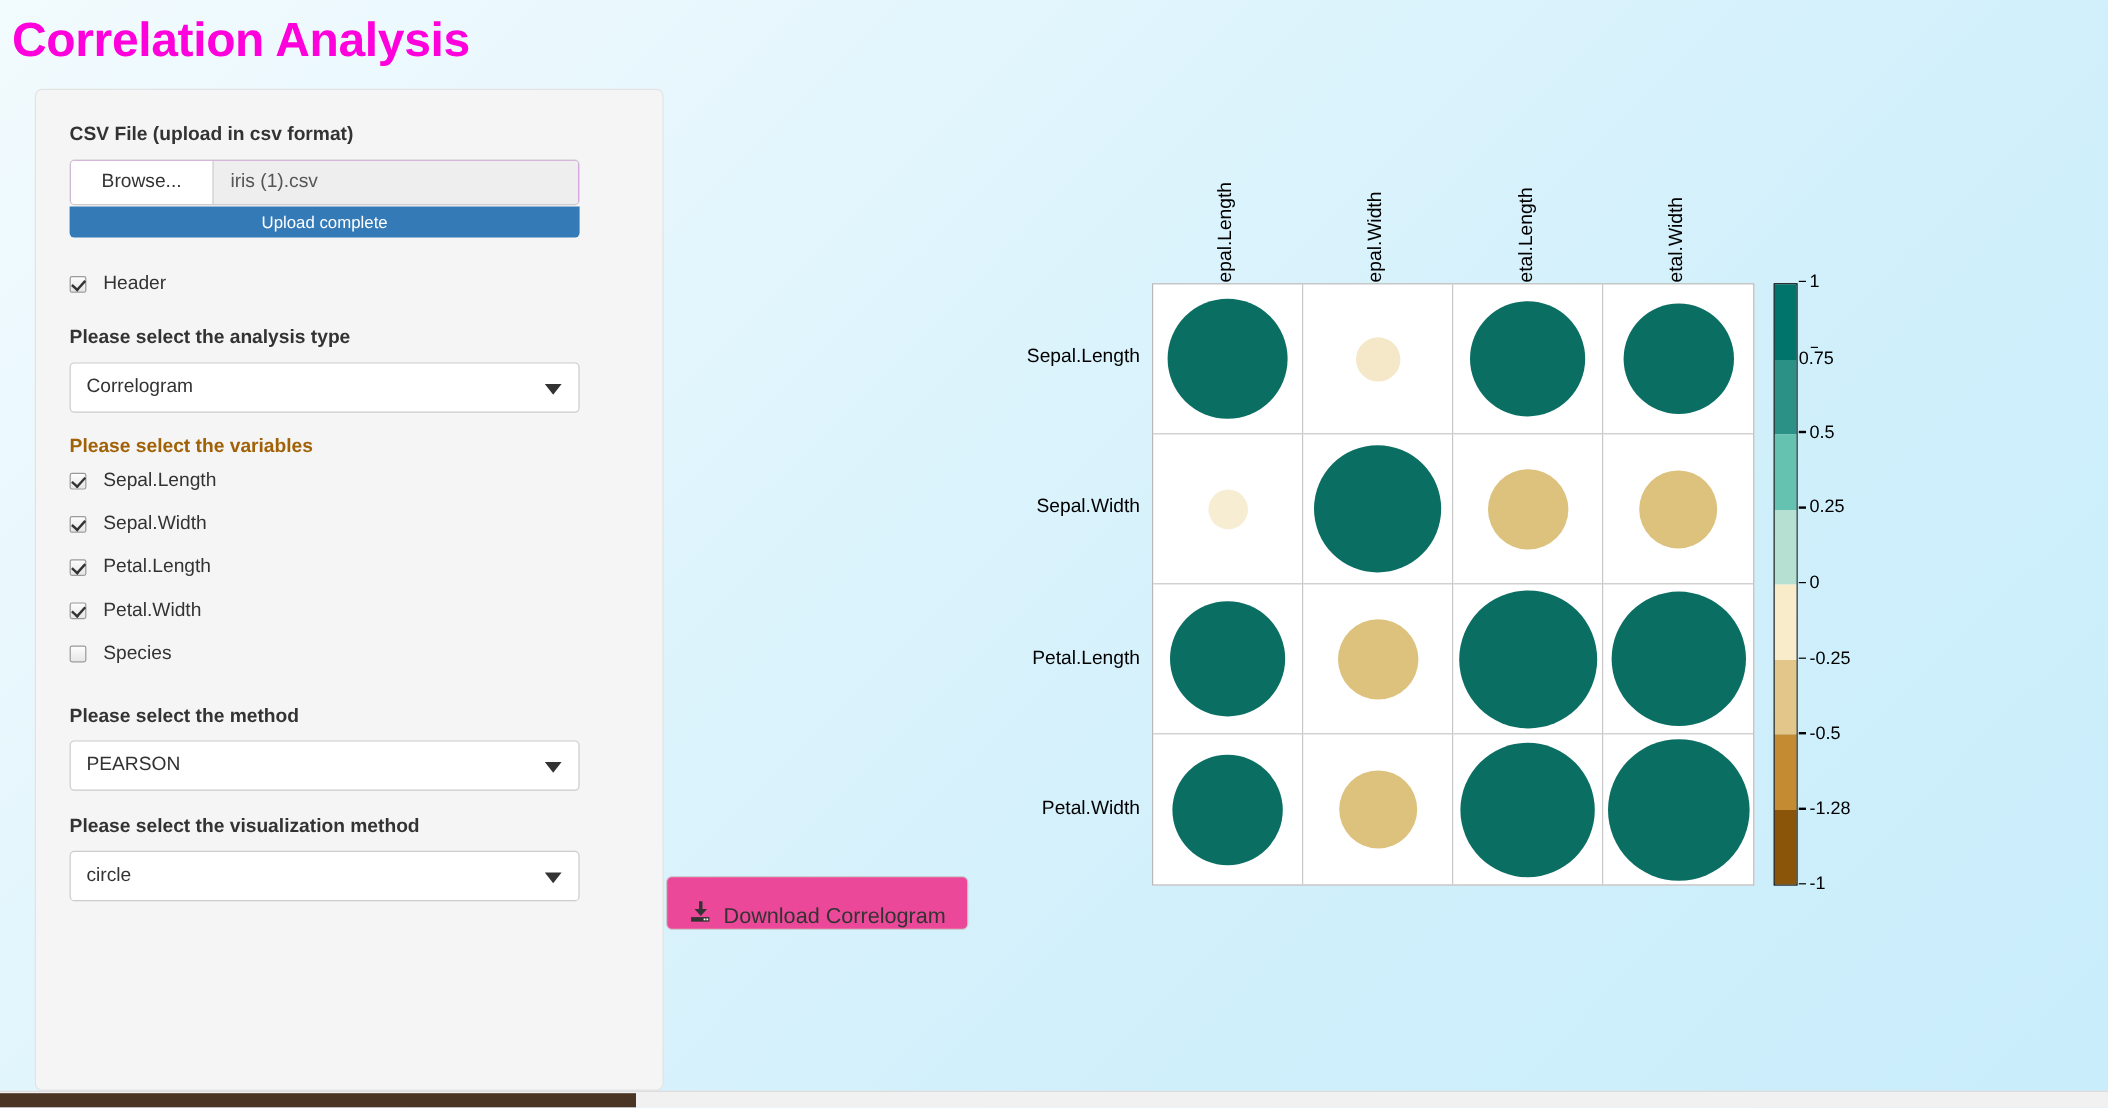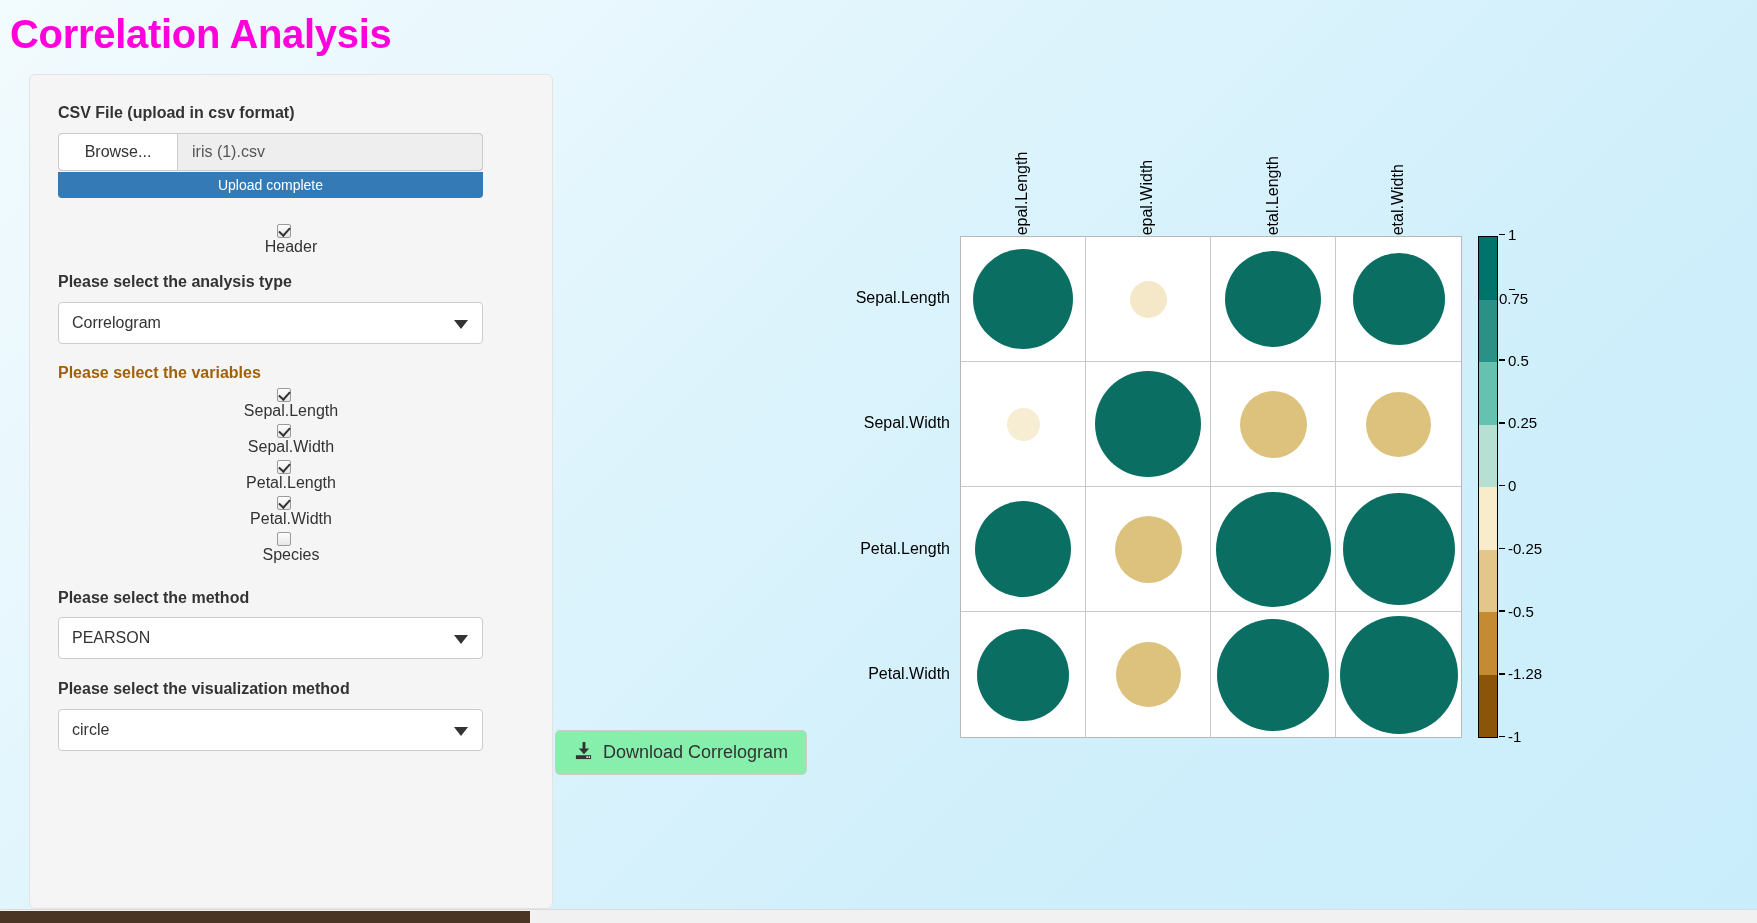"Header" .check-row { flex-direction: column -> none }
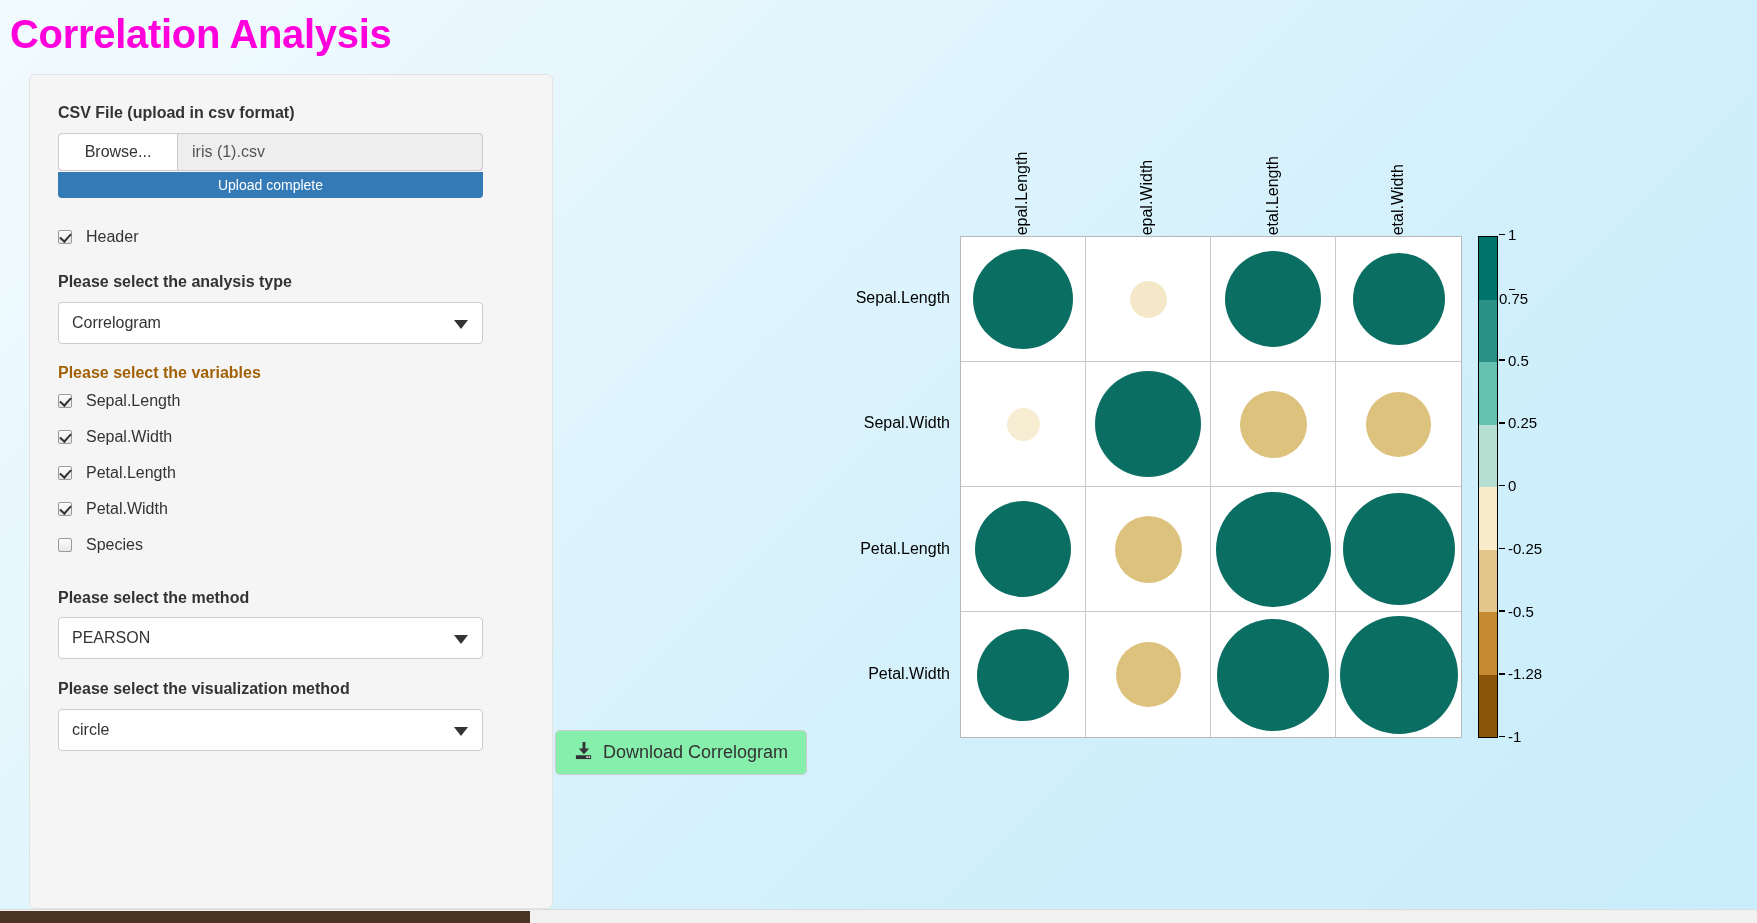"Download Correlogram" #download-btn { align-items: center -> flex-end; background: #86efac -> #ec4899 }
